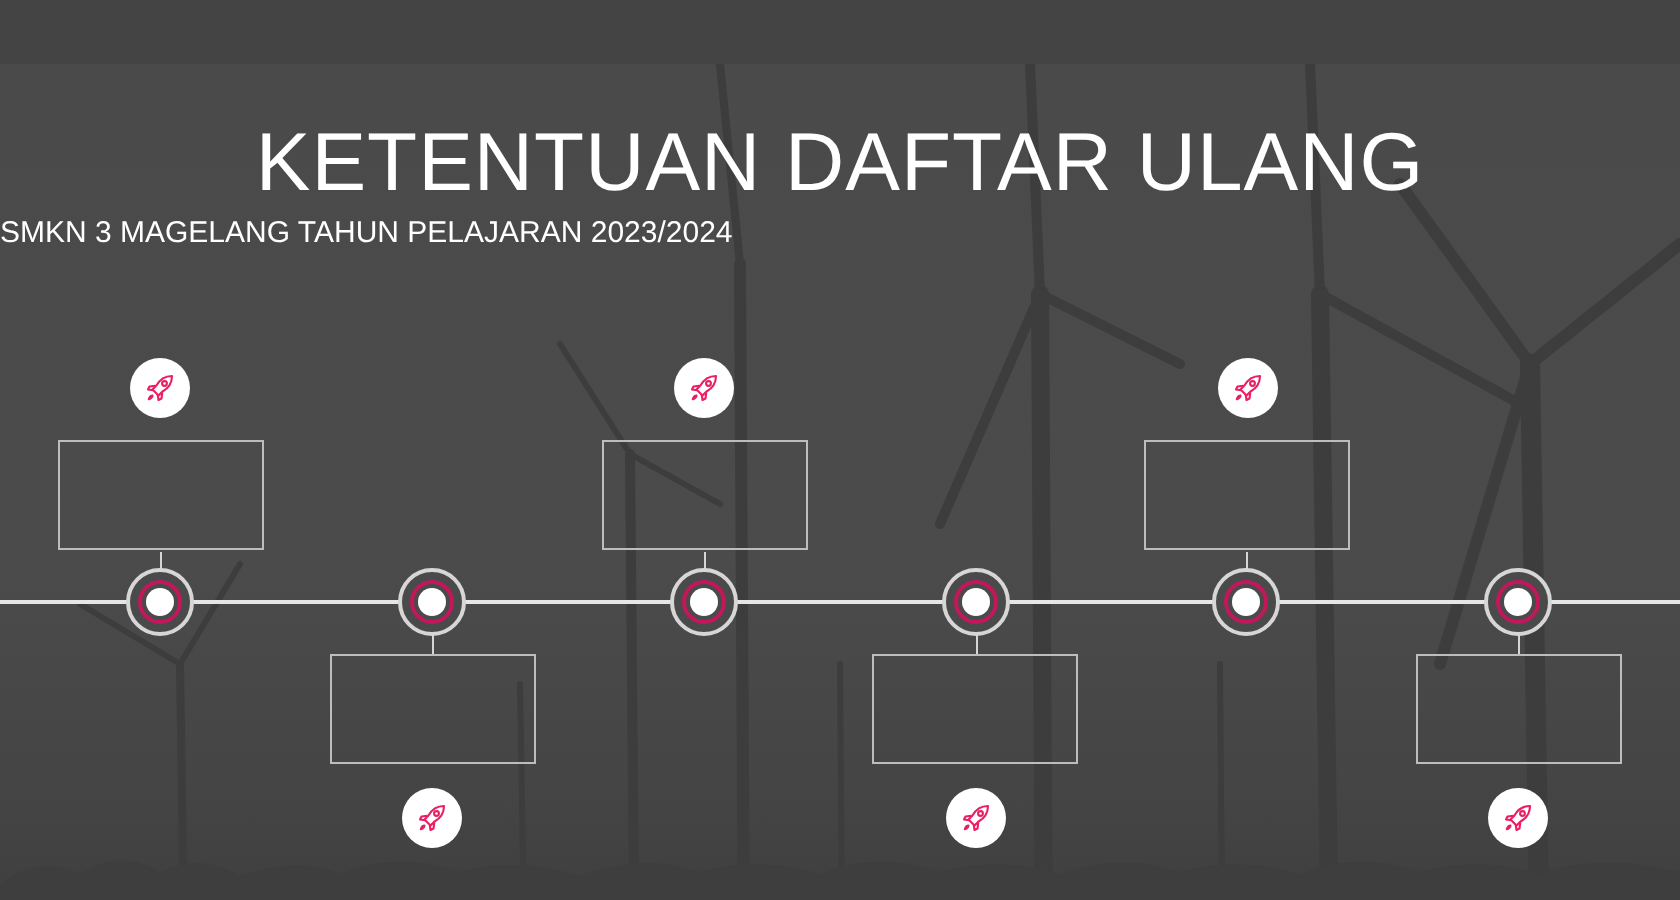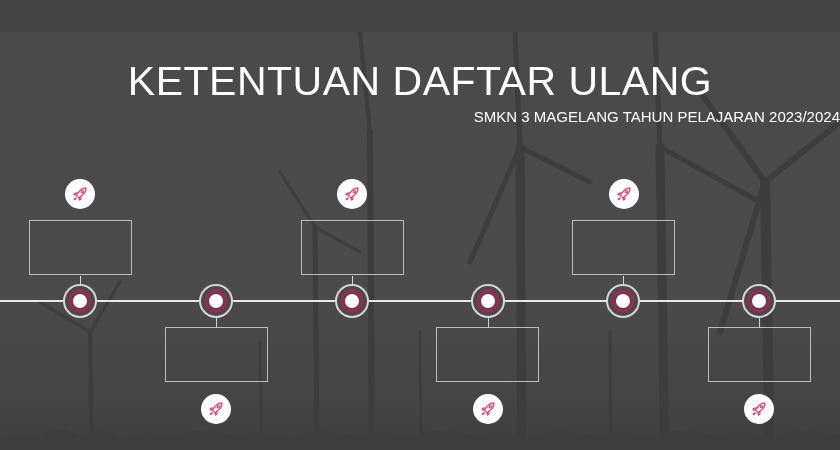"SMKN 3 MAGELANG TAHUN PELAJARAN" .subtitle { text-align: right -> left }
